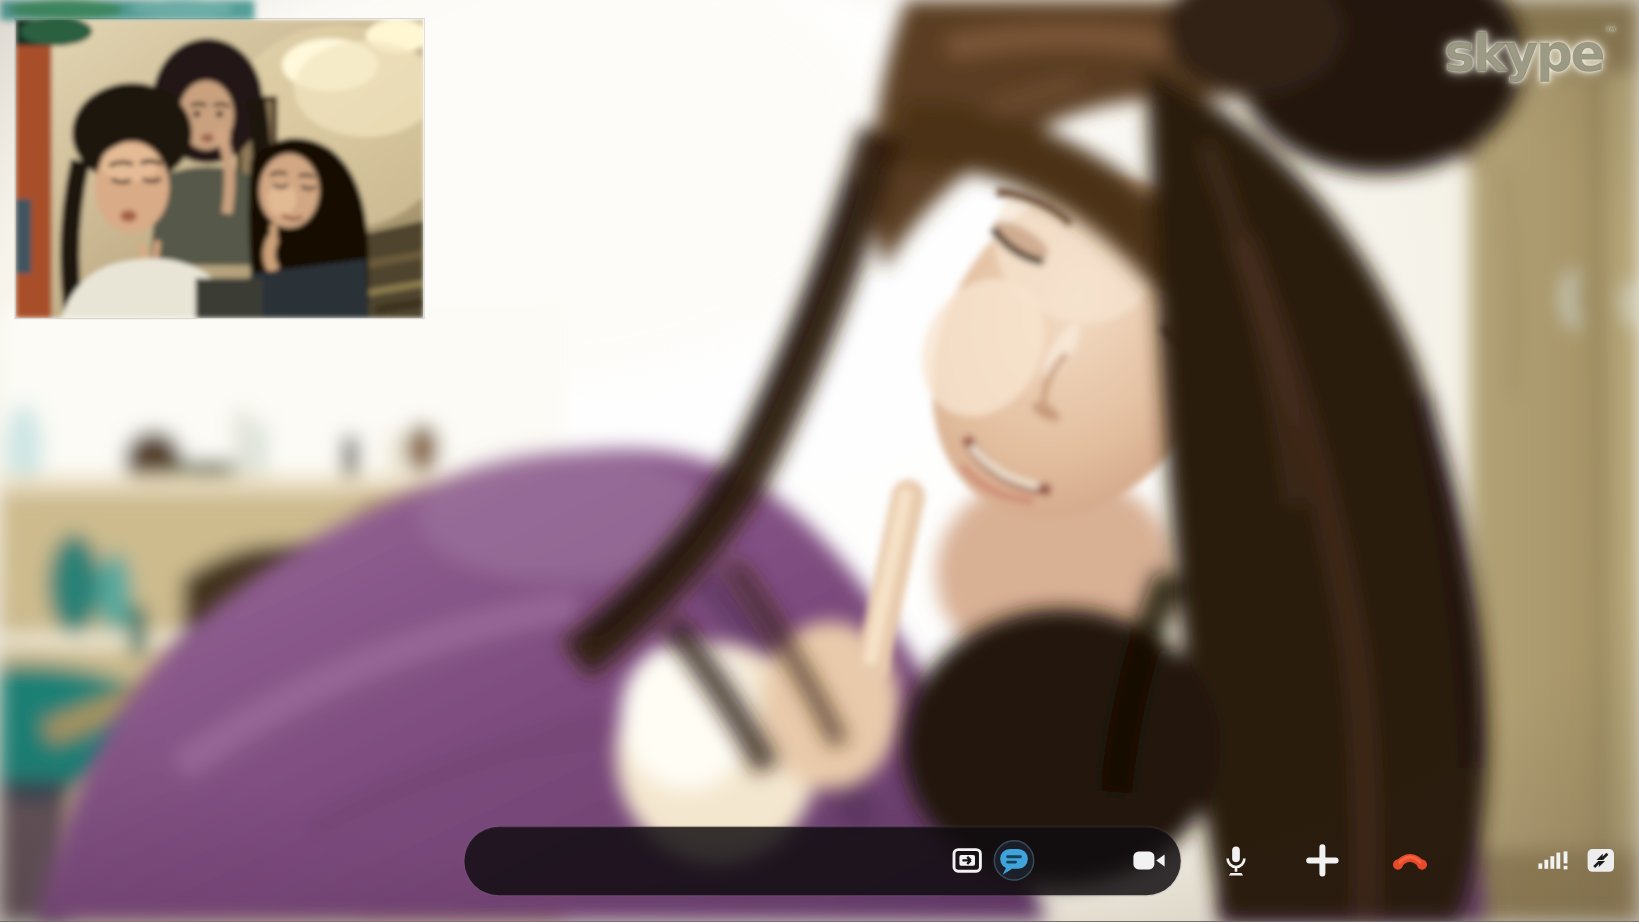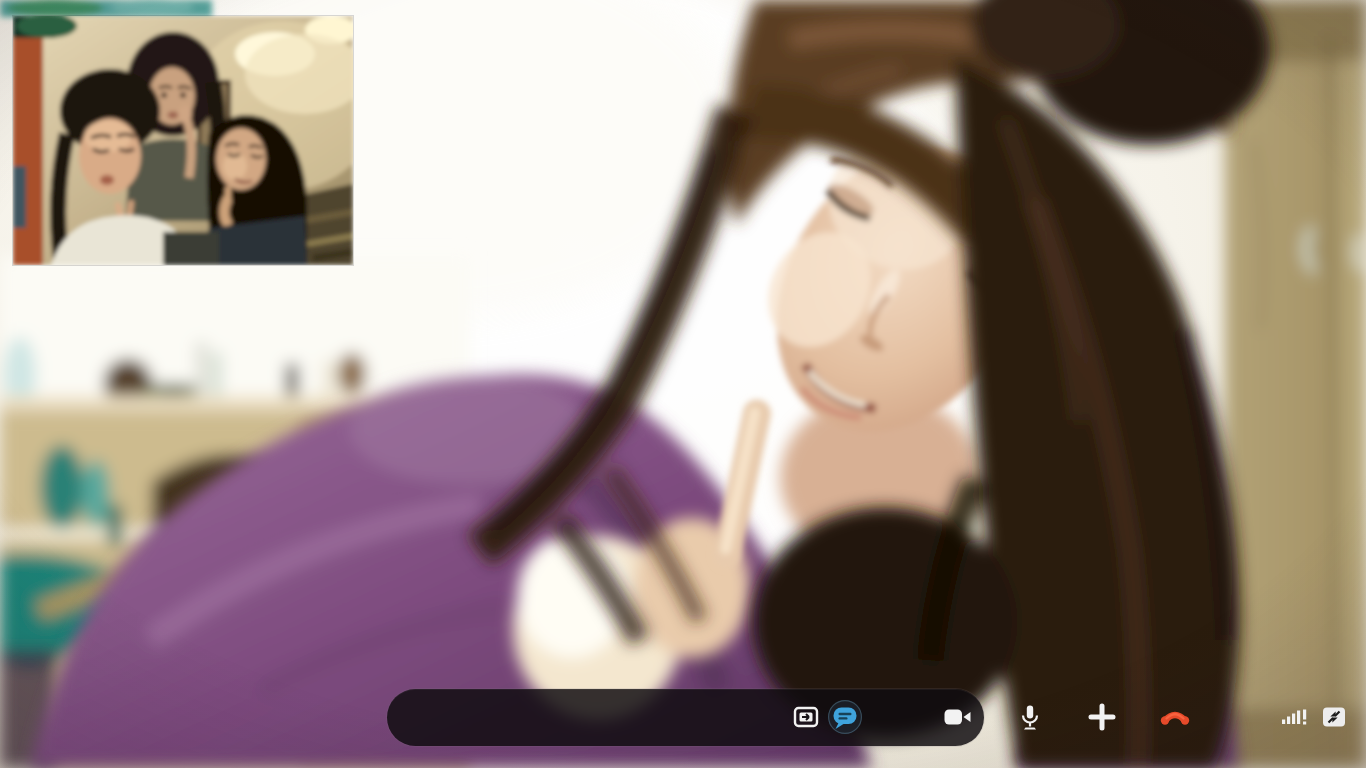"skype™" div.watermark { html: none -> <div> <span>skype</span><sup>™</sup> </div> }
